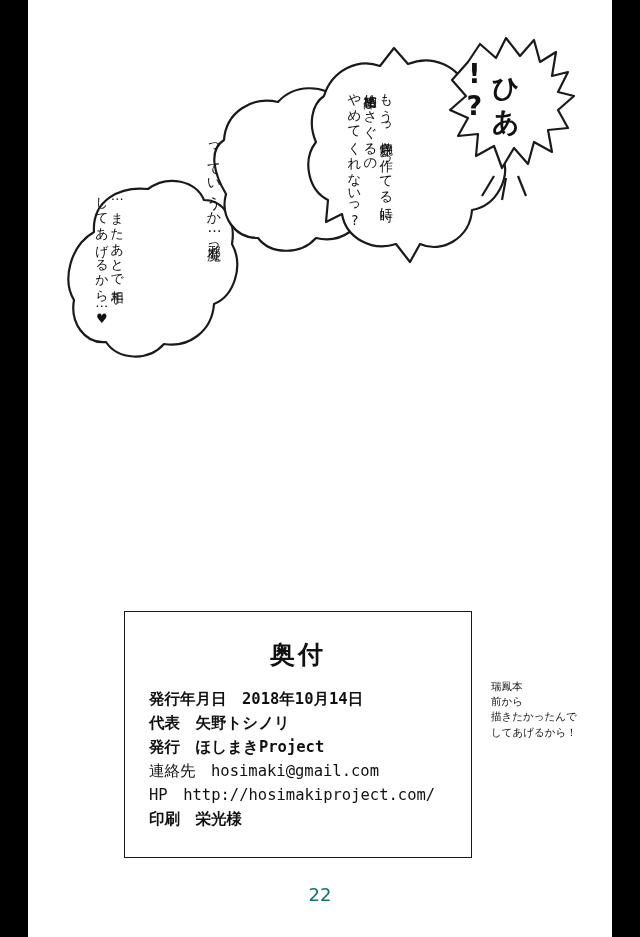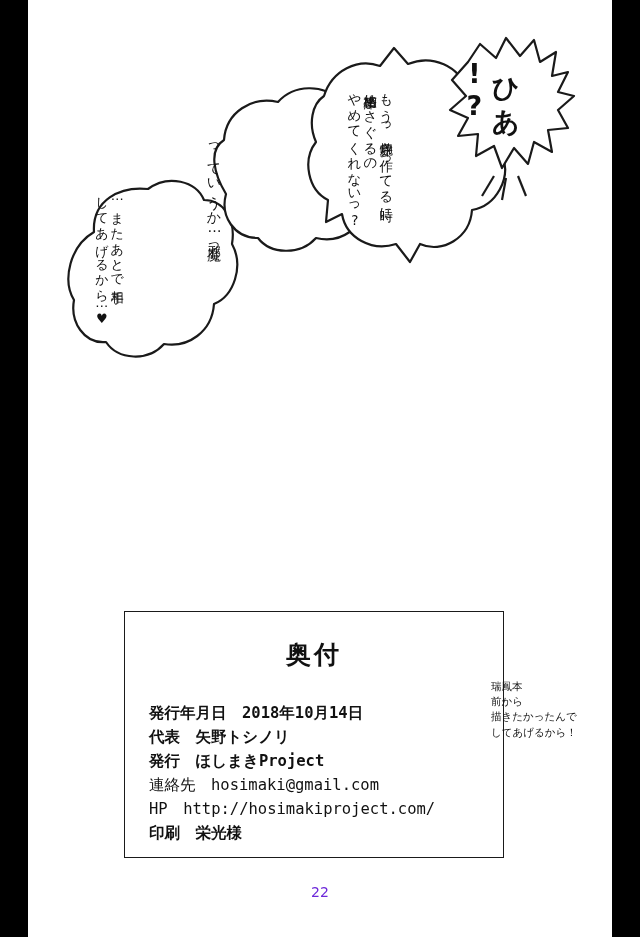"奥付" .colophon { width: 380px -> 348px }
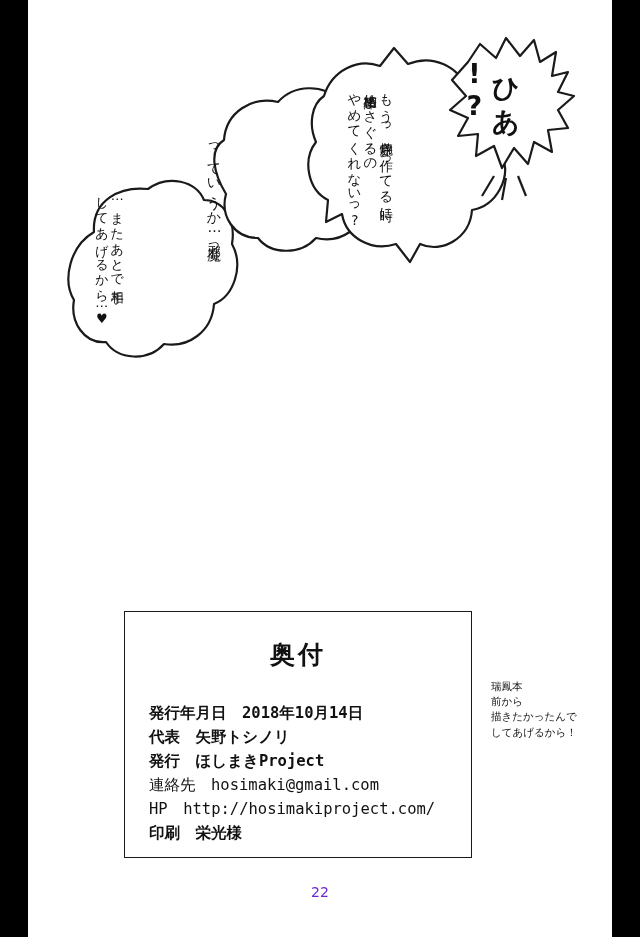"発行年月日 2018年10月14日" .colophon-lines { margin-top: 30px -> 16px }
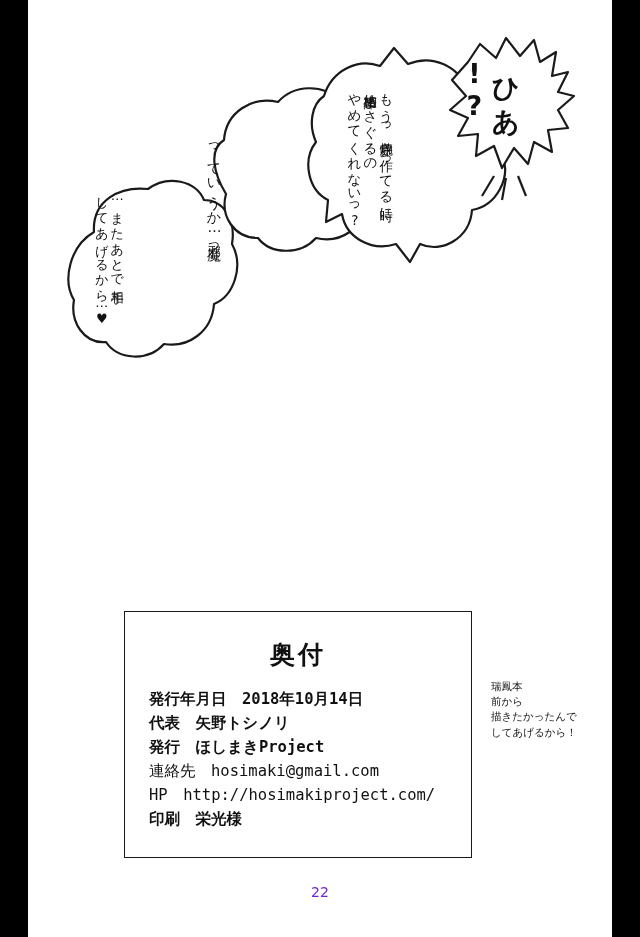"22" .page-number { color: #6d28d9 -> #0f766e; font-size: 14px -> 18px }
